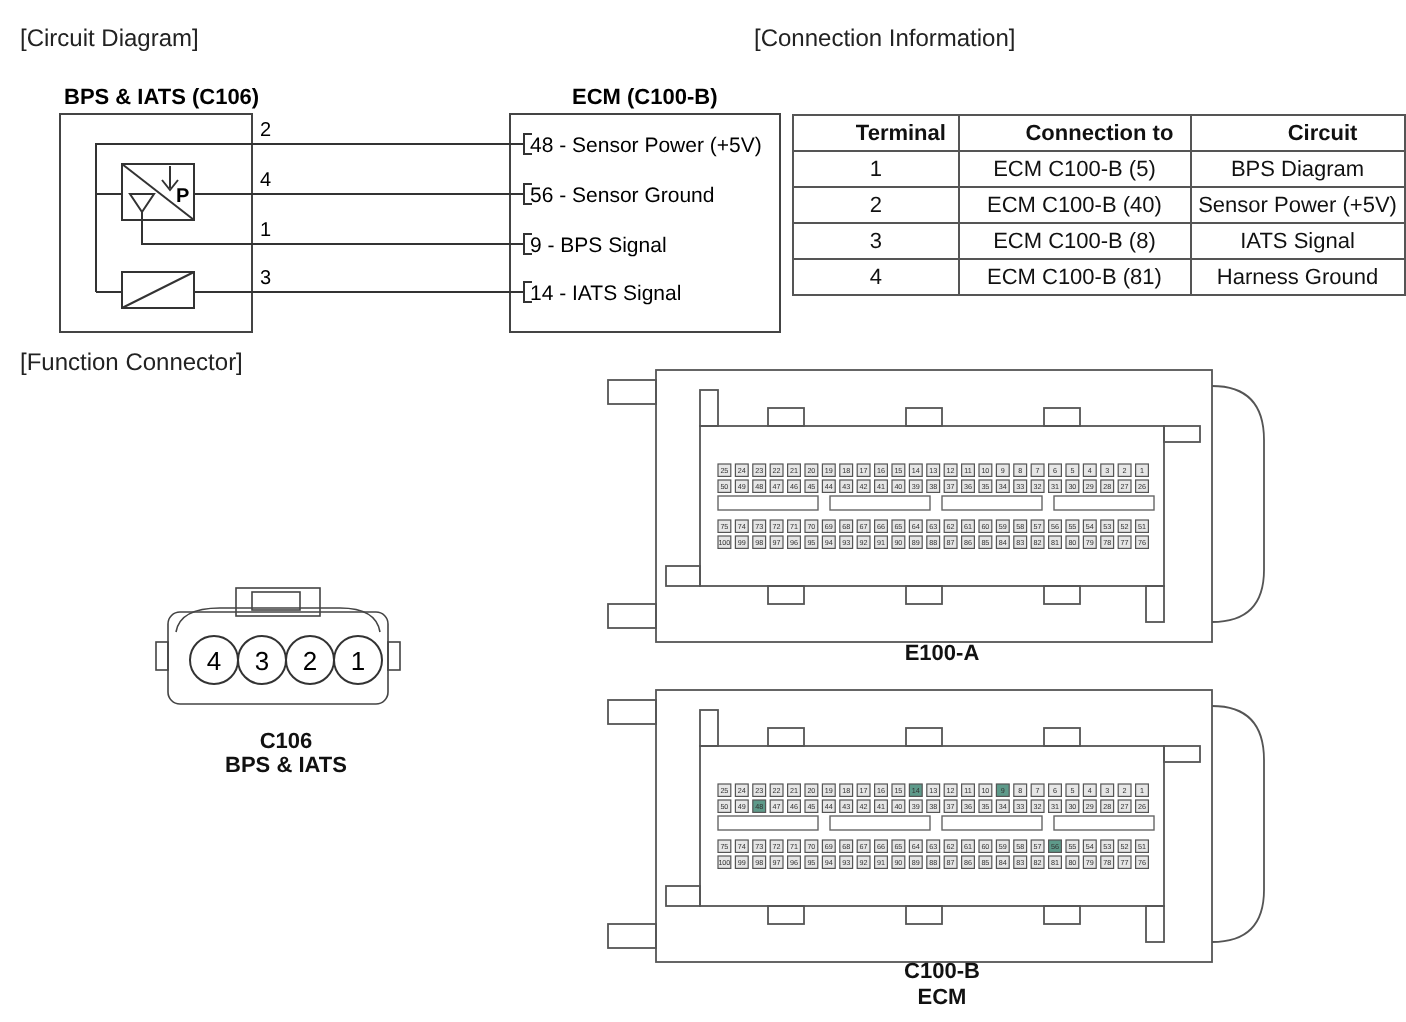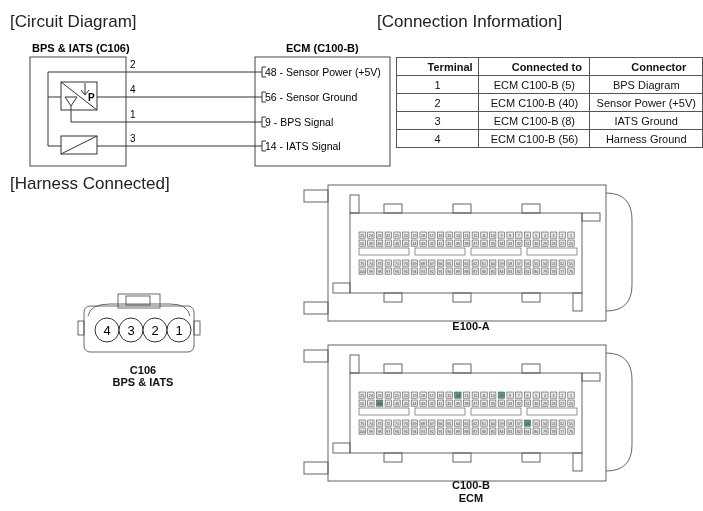"[Circuit Diagram]" .section-title { font-size: 17px -> 12px }
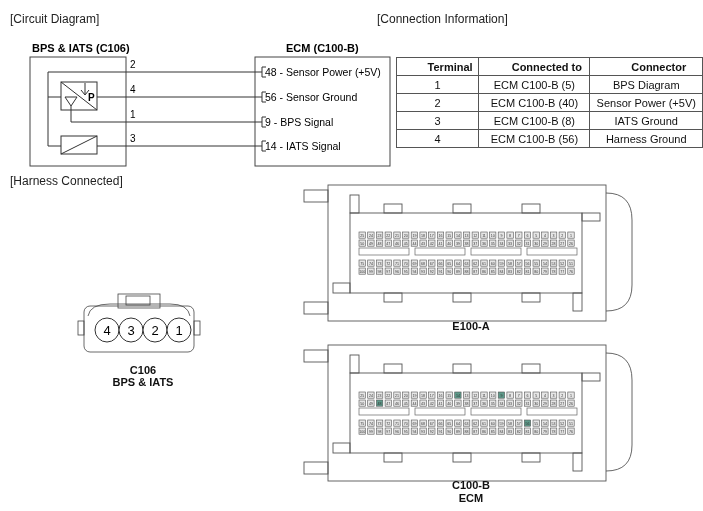"Connected to" th { text: Connected -> Connection }
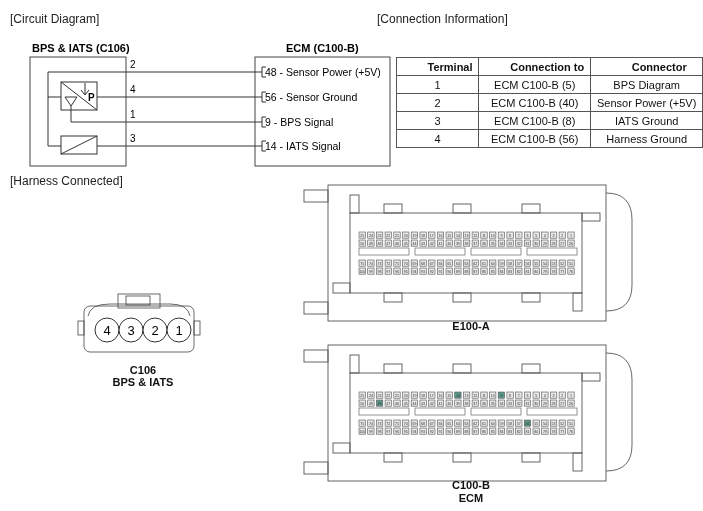"Connector" th { text: Connector -> Circuit }
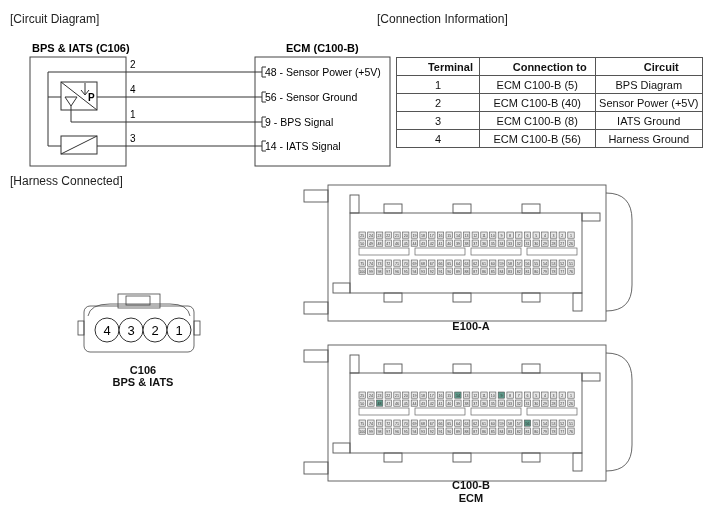"IATS Ground" td { text: Ground -> Signal }
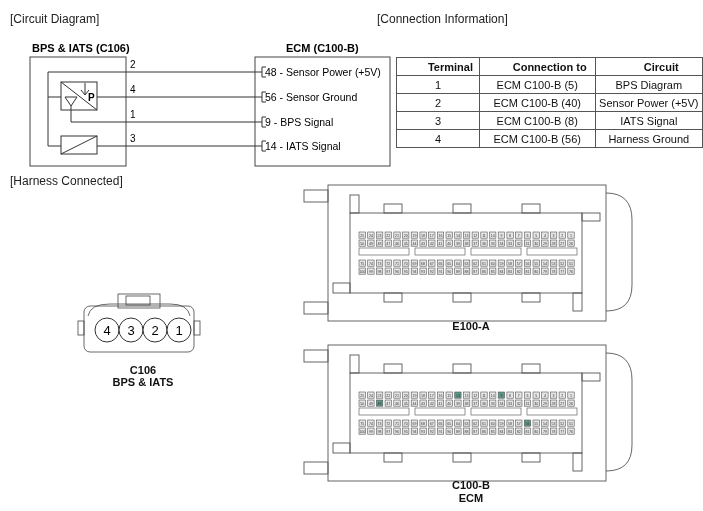"ECM C100-B (56)" td { text: 56 -> 81 }
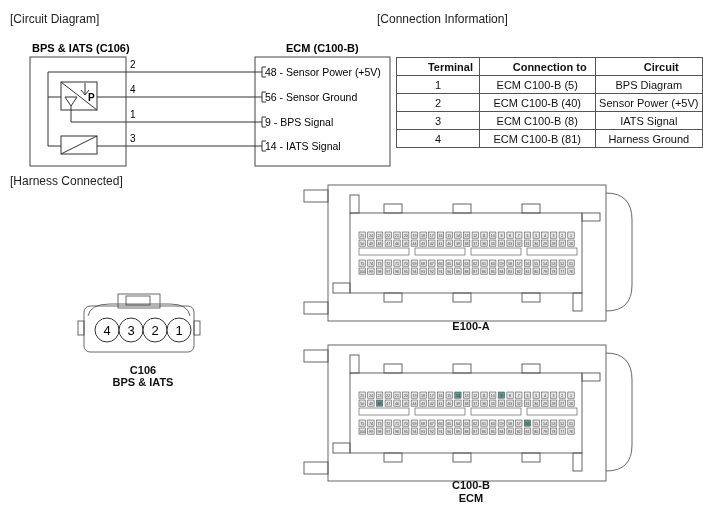"[Harness Connected]" div.abs { text: Harness Connected -> Function Connector }
